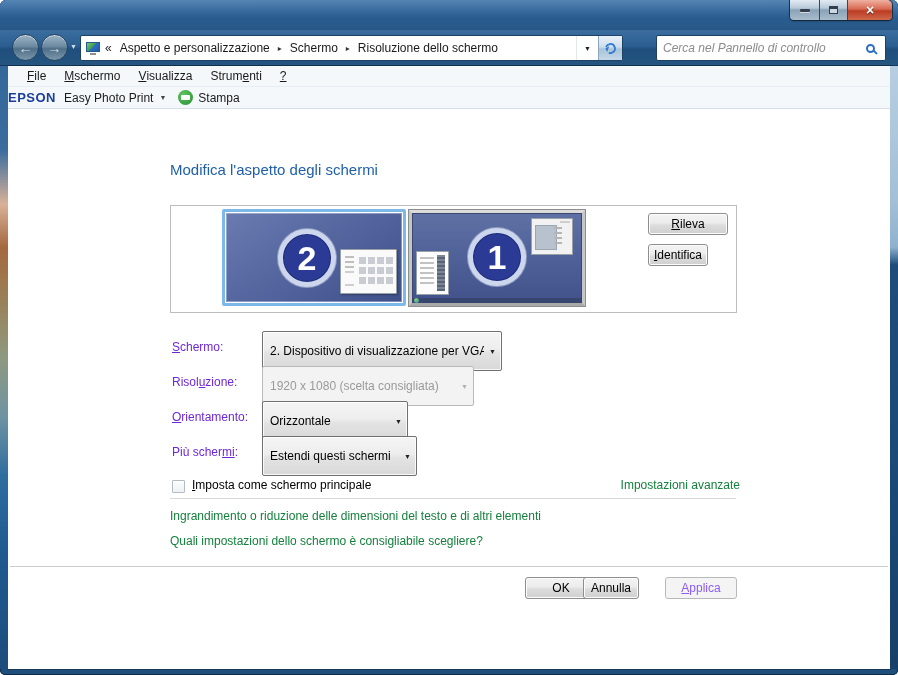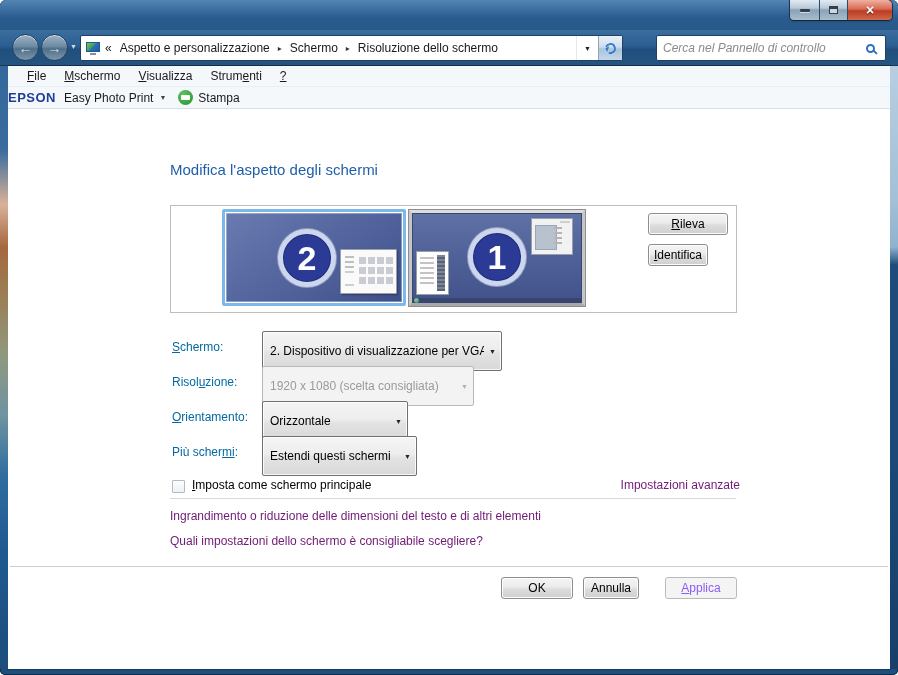"Schermo:" .flabel { color: #0369a1 -> #6d28d9 }
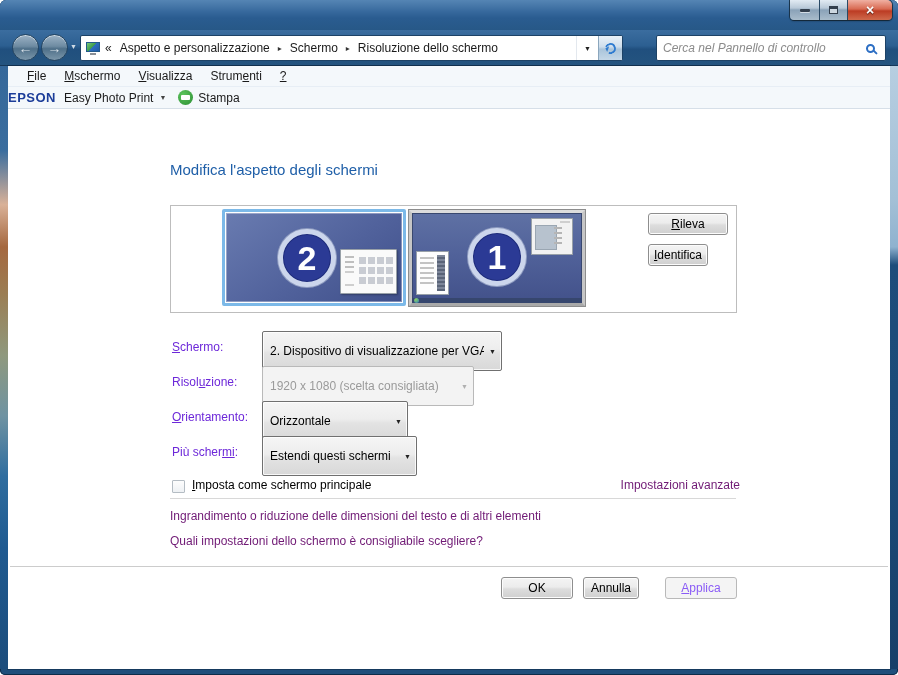"Impostazioni avanzate" .link { color: #701a75 -> #15803d }
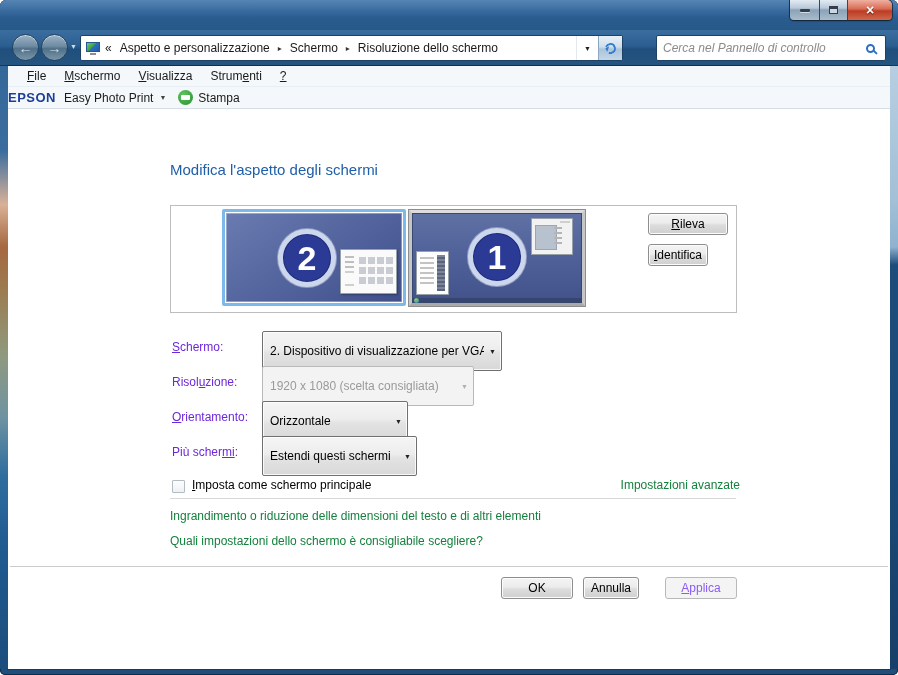"OK" .btn-ok { left: 493px -> 517px }
